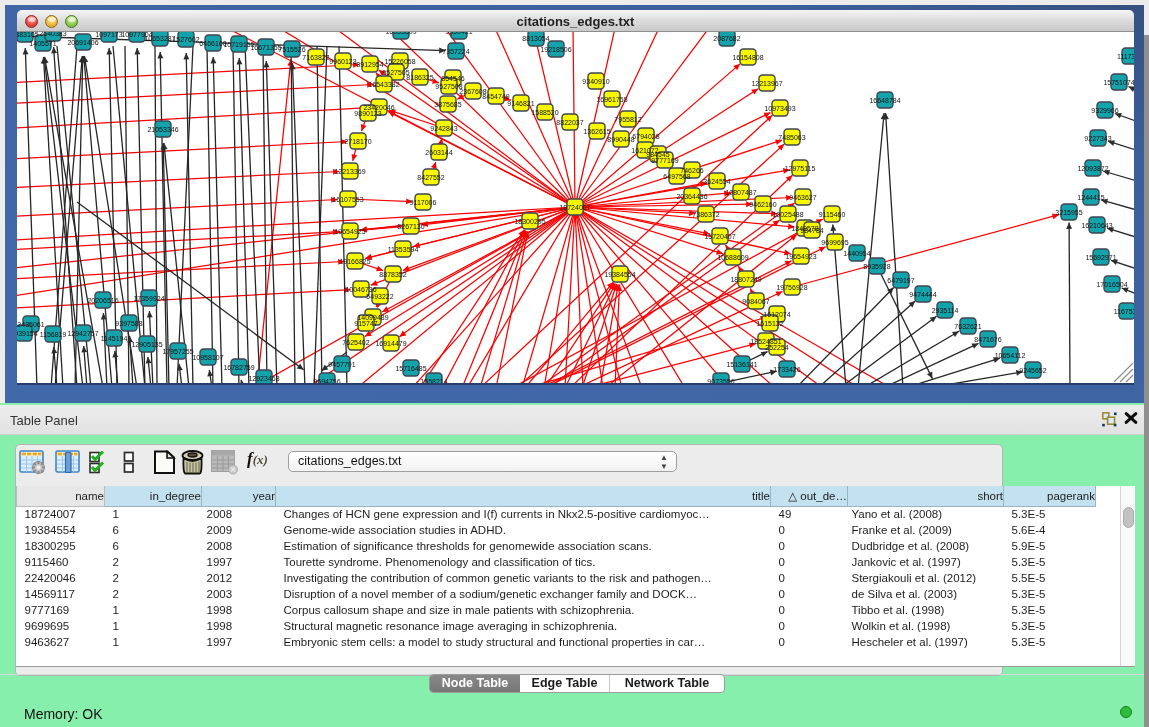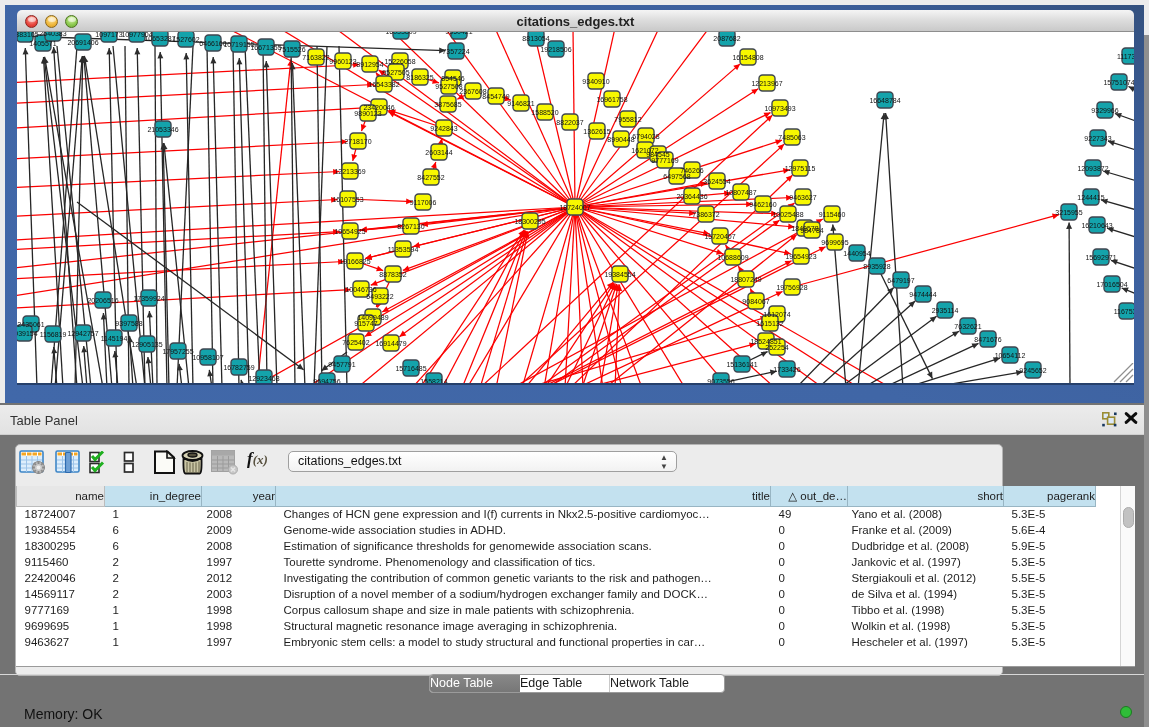"Table Panel" #tablepanel { background: #737373 -> #86efac }
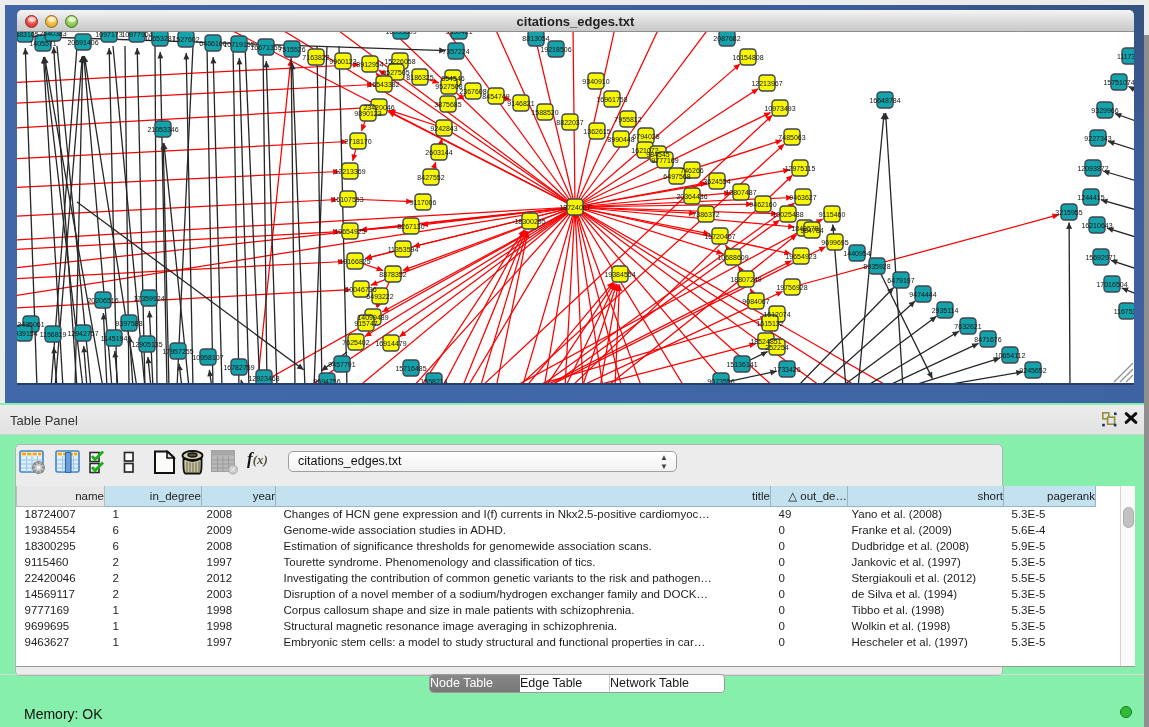"Disruption of a novel member" td.c3 { text: sodium/hydrogen -> sodium/genetic }
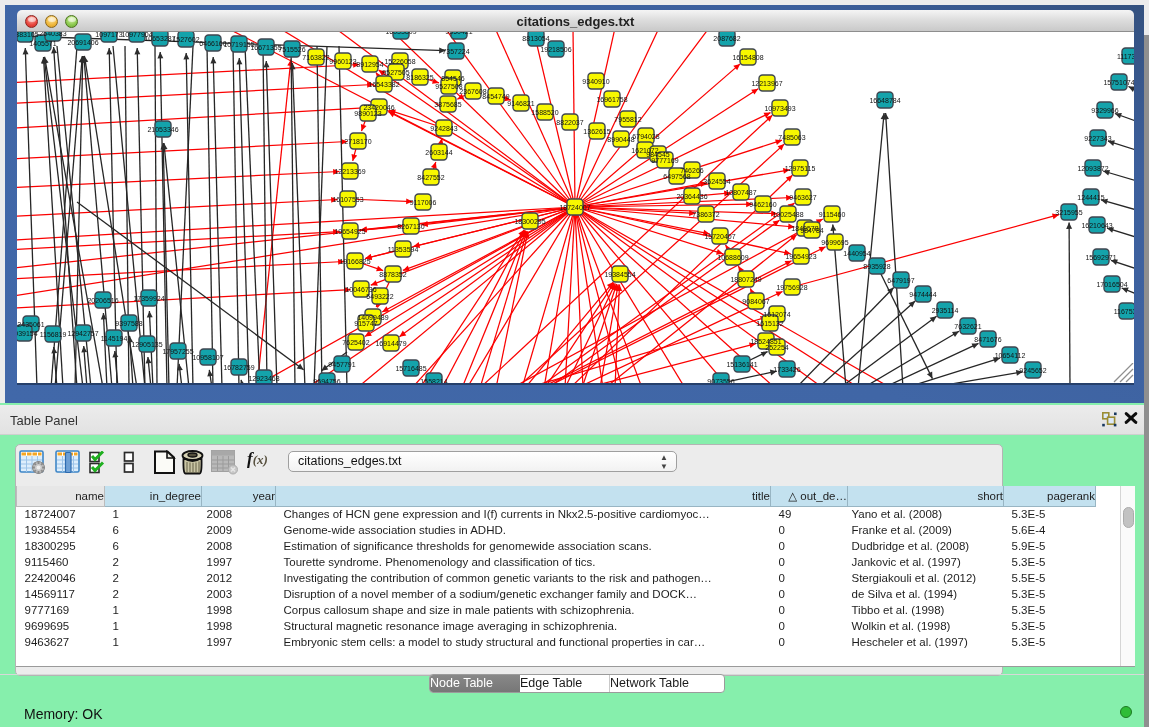"de Silva et al. (1994)" td.c5 { text: 1994 -> 2003 }
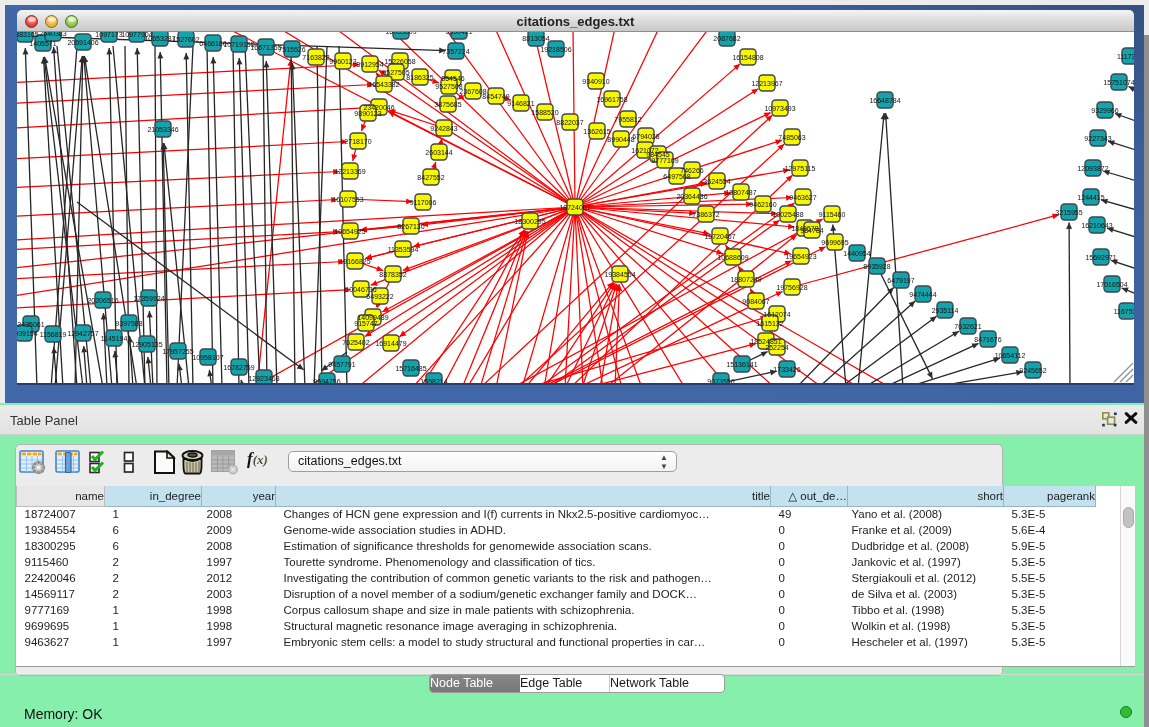"Node Table" #tabs .seg { font-weight: none -> bold; text-align: left -> center }
